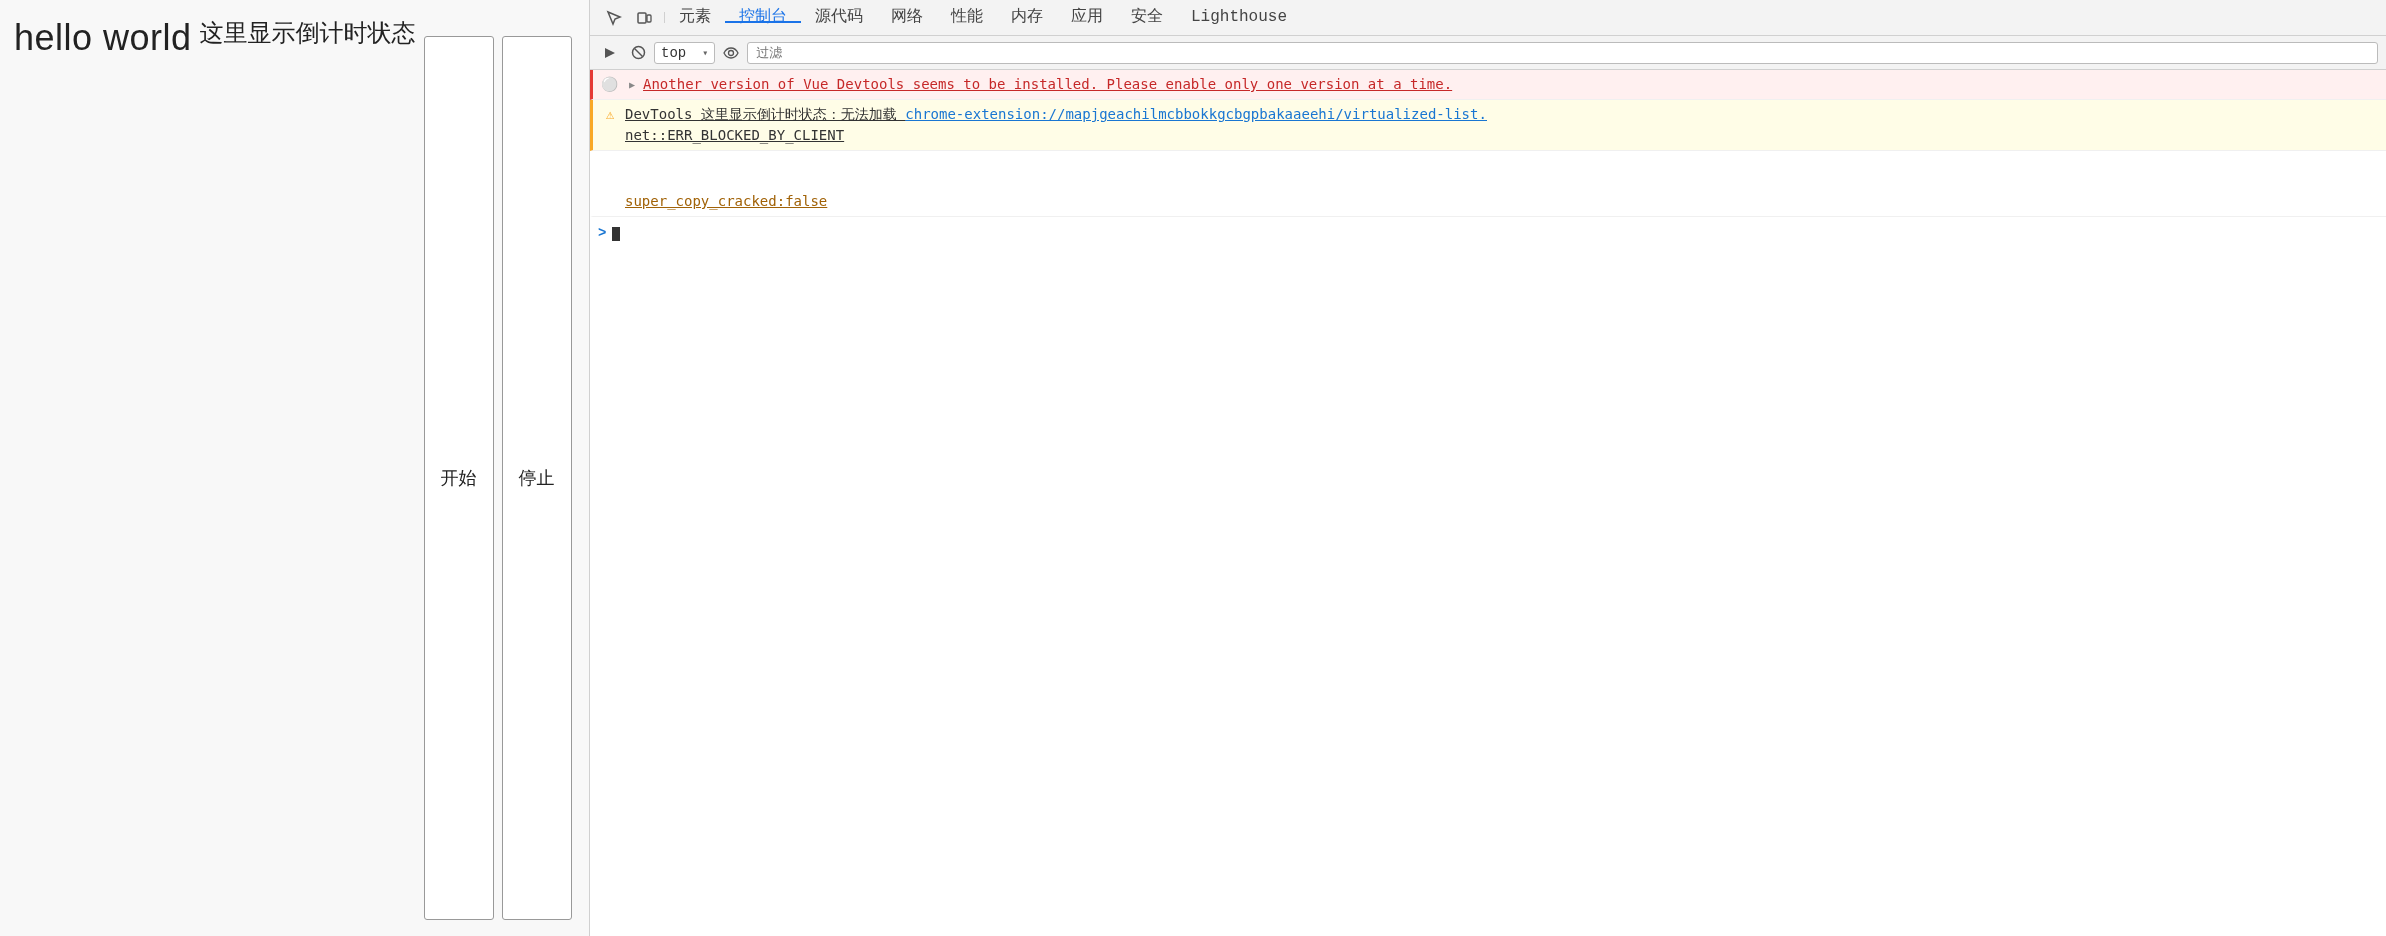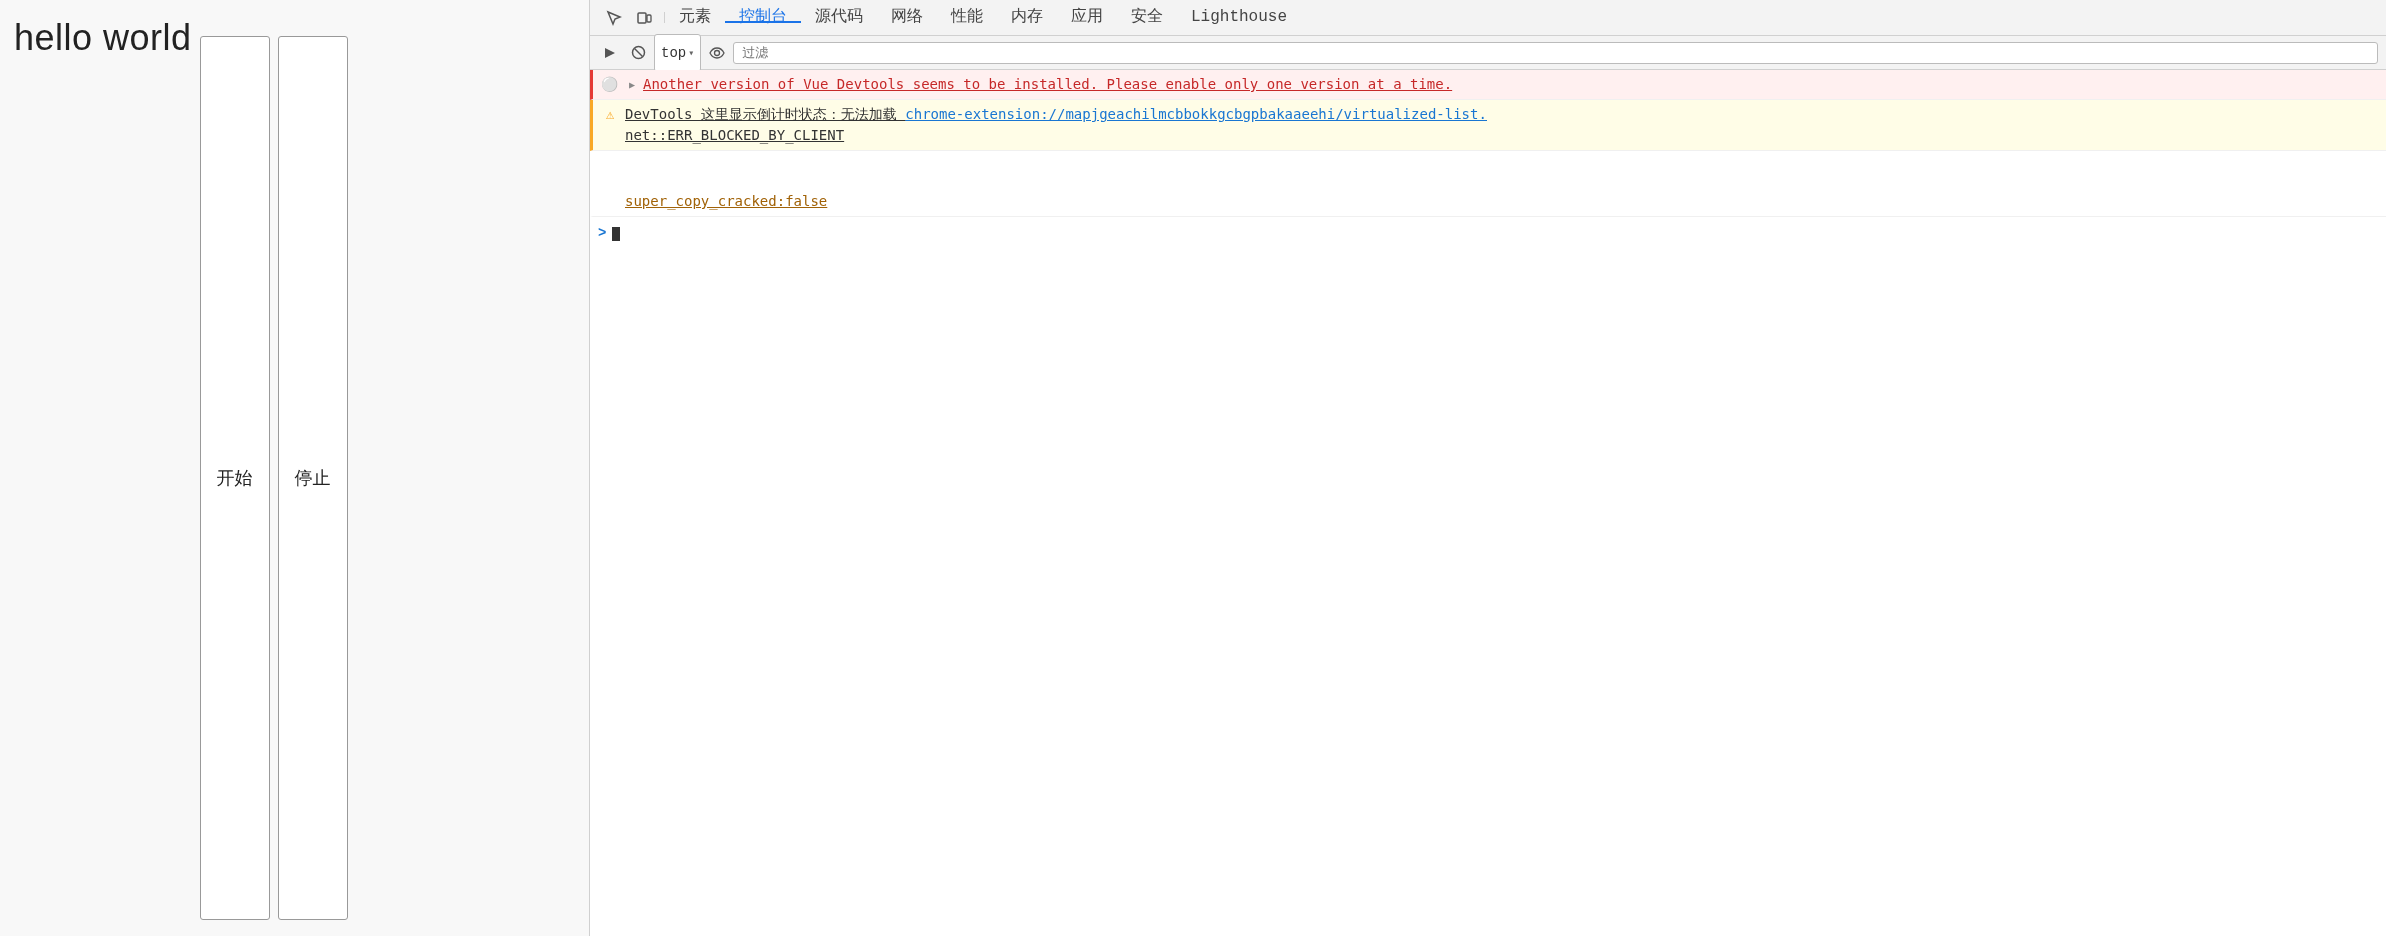"这里显示倒计时状态" div.app-subtitle { html: none -> <div>这里显示倒计时状态</div> }
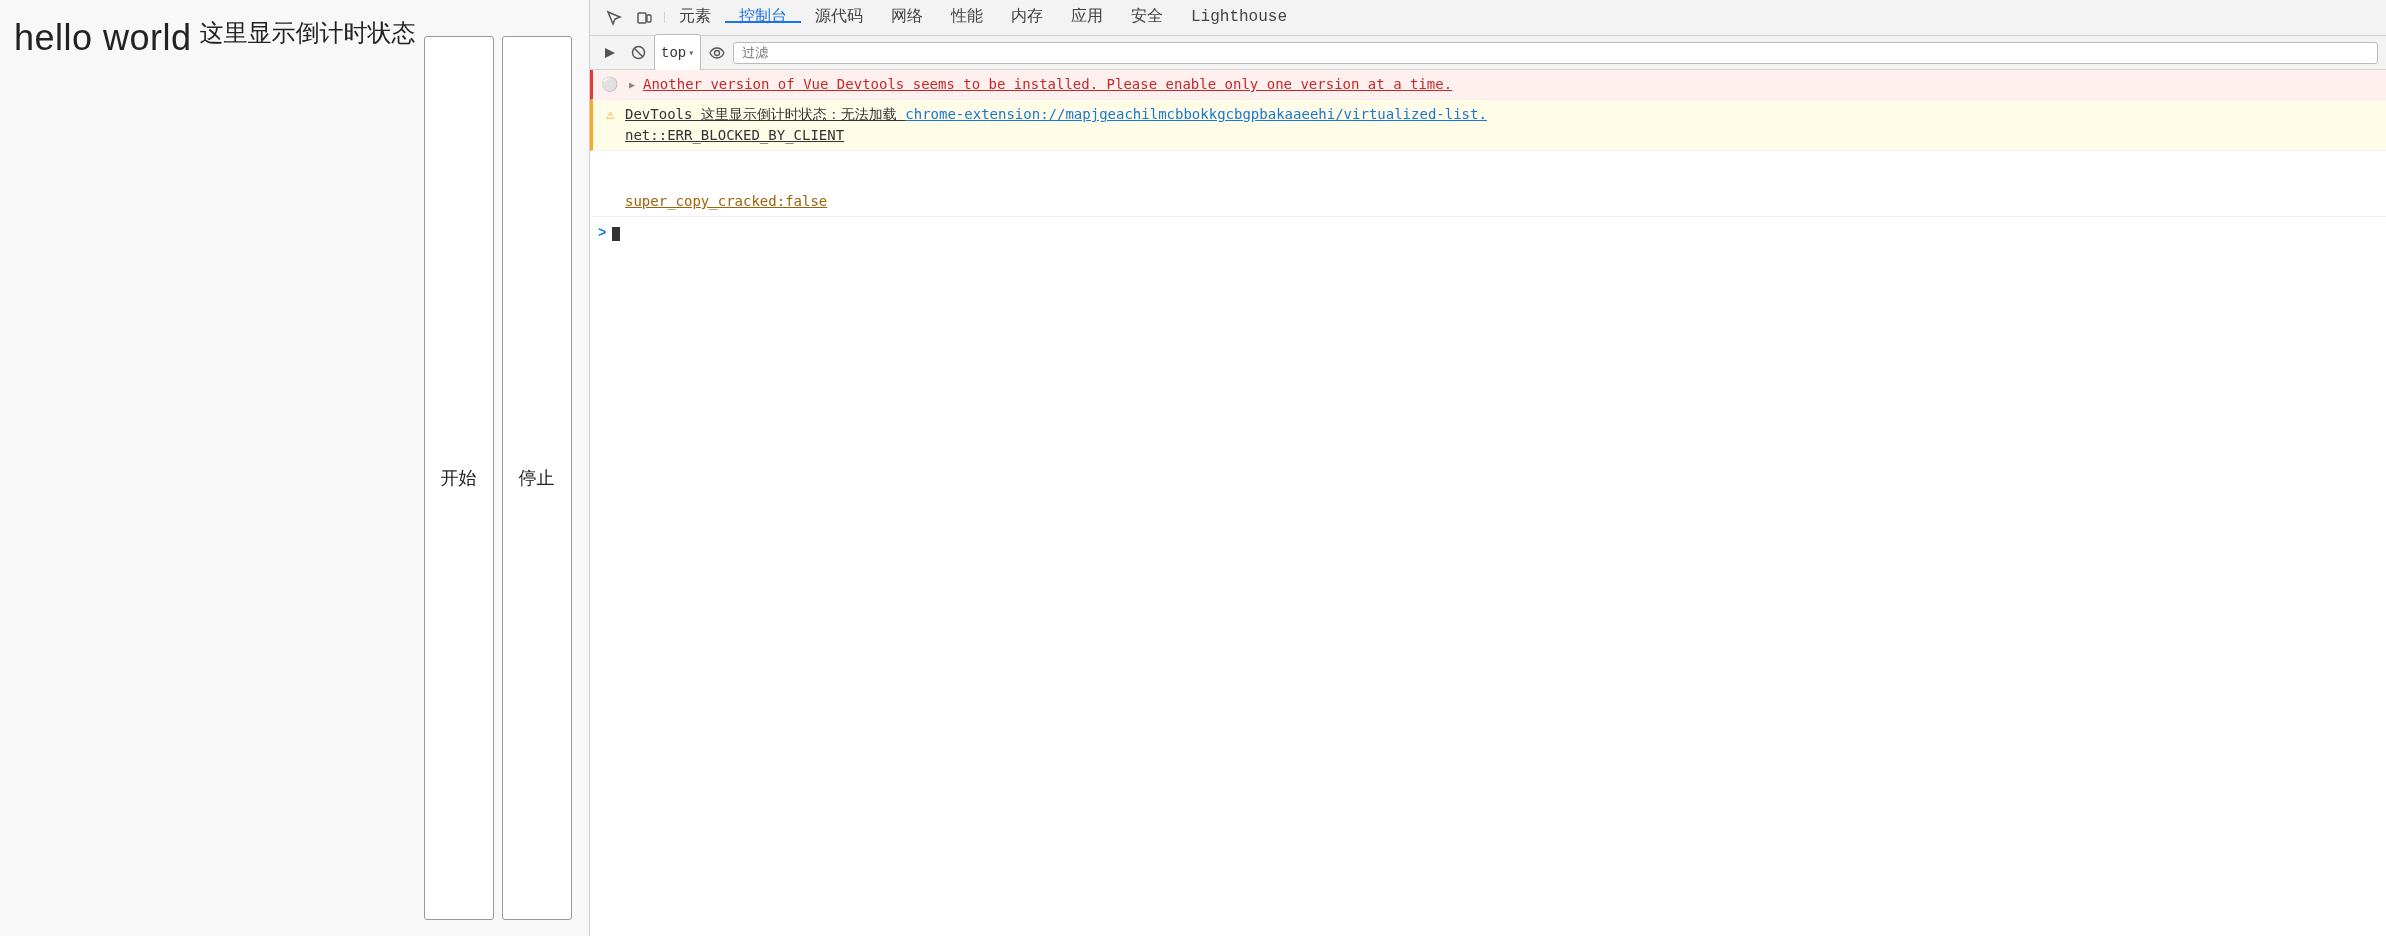"top" .toolbar-dropdown { gap: 2px -> 16px; padding: 18px 6px -> 2px 6px }
